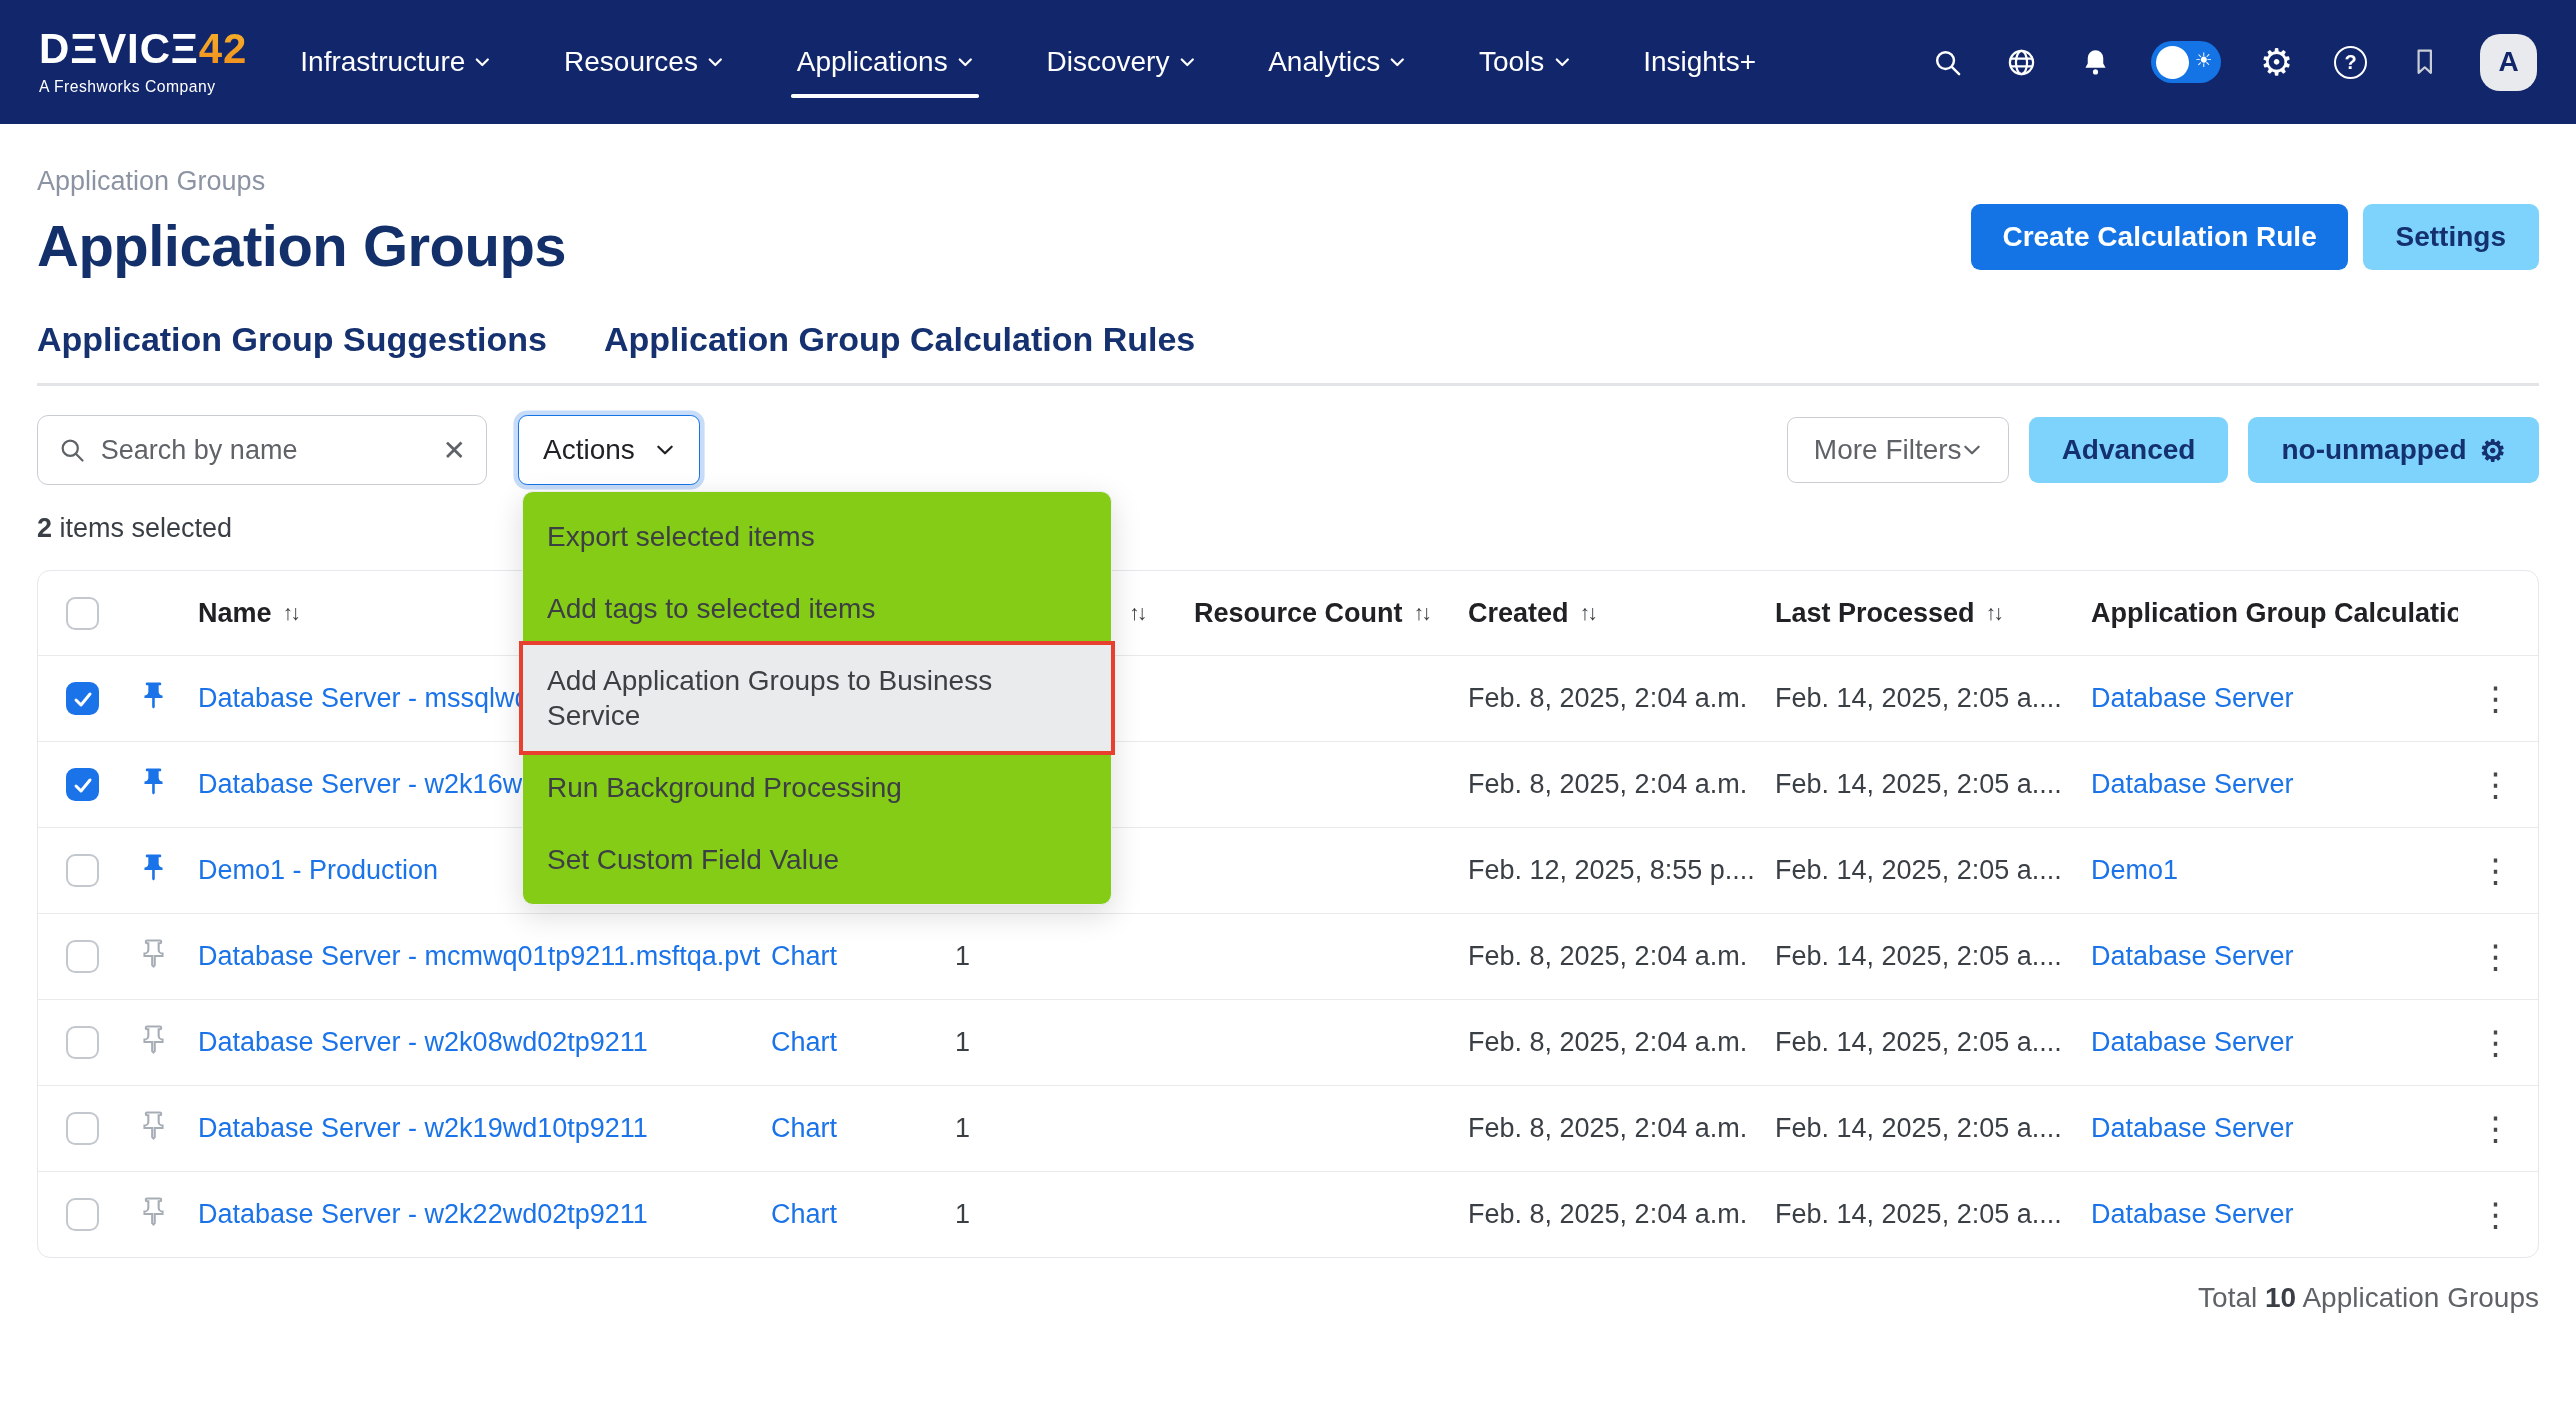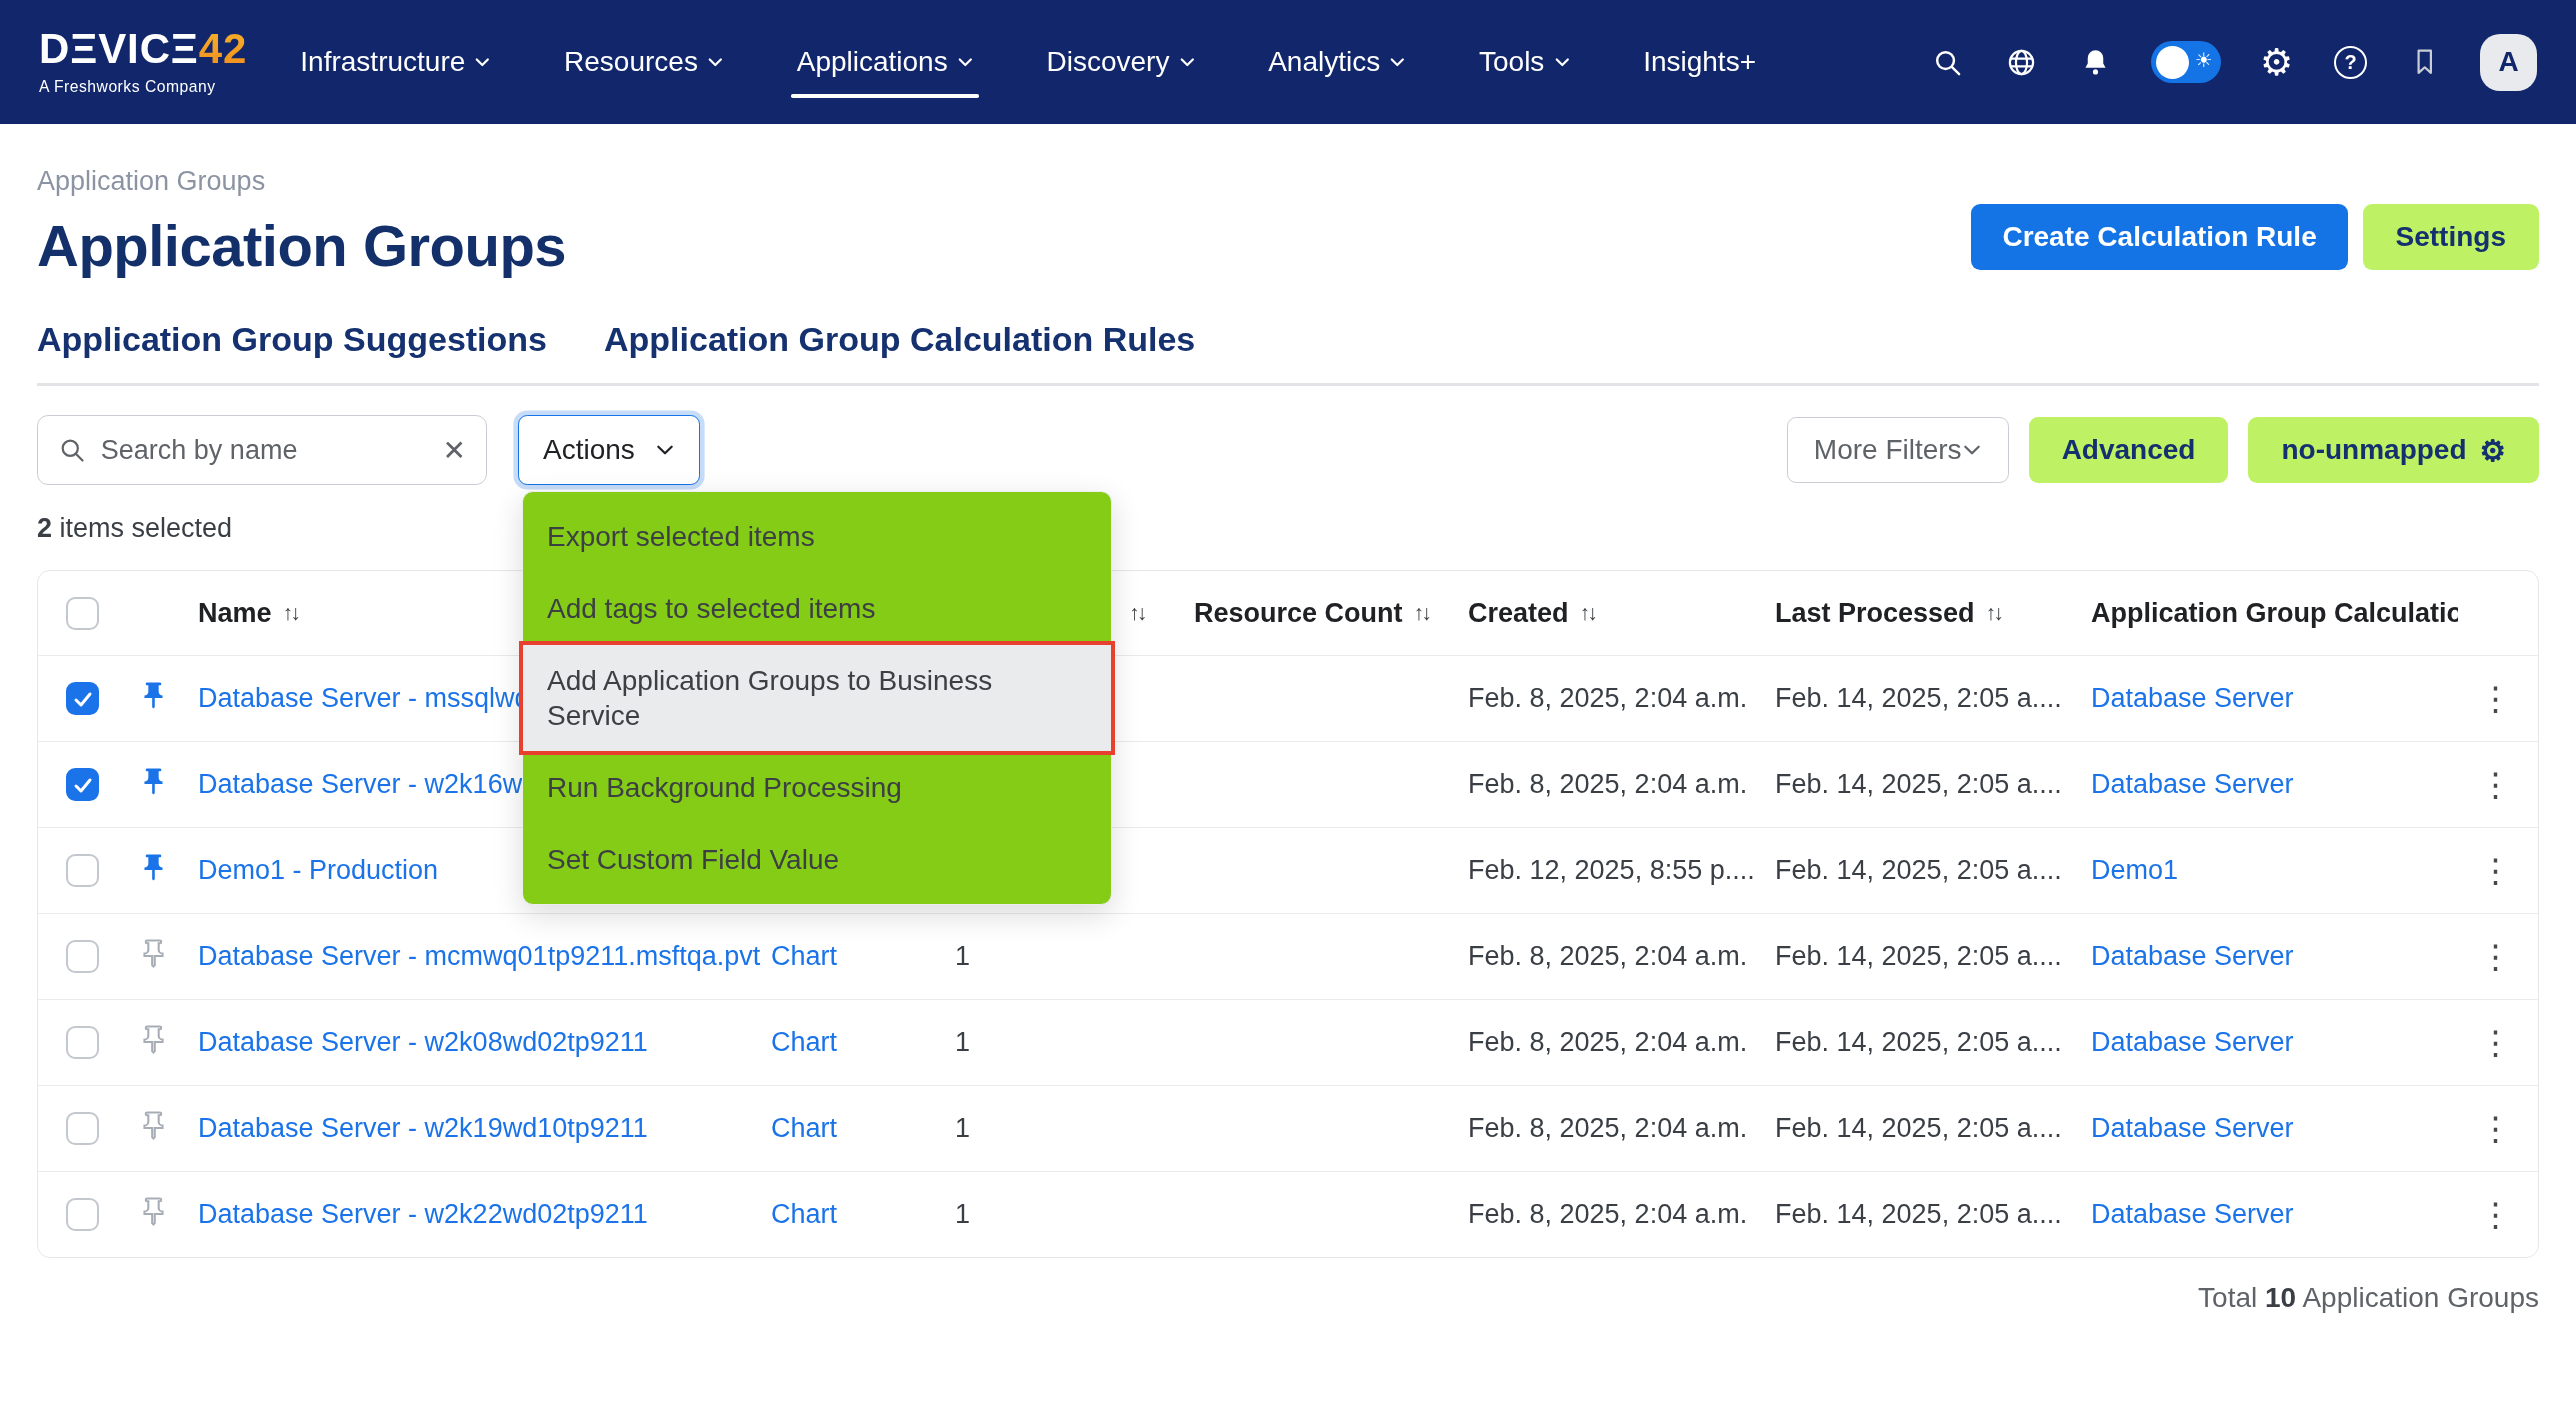"Settings" .btn-soft { background: #bef264 -> #7dd3fc }
